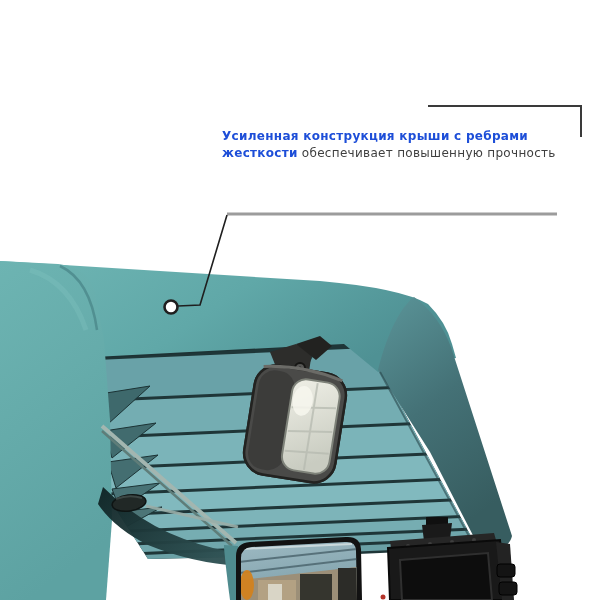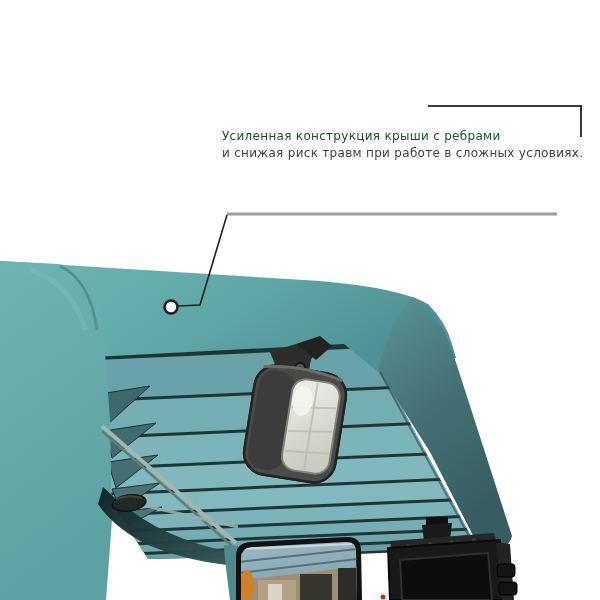"Усиленная конструкция крыши с ребрами" .annotation b { color: #14532d -> #1d4ed8; font-weight: 400 -> 700 }
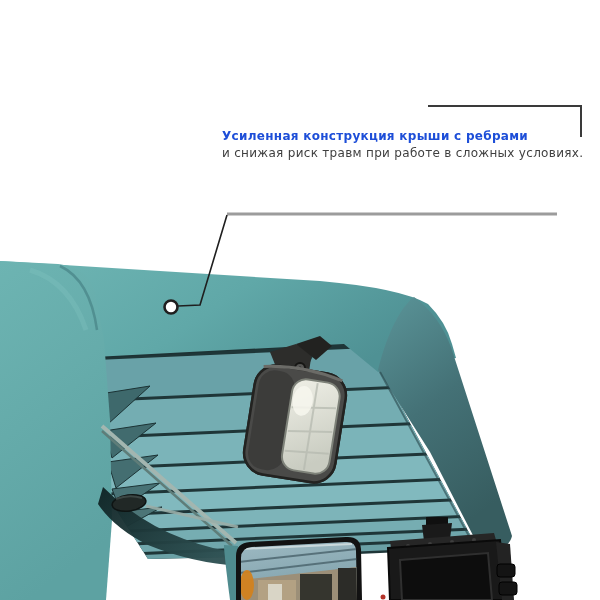"жесткости обеспечивает повышенную" div.ln { html: none -> <div><b>жесткости</b><span> обеспечивает повышенную прочность</span></div> }
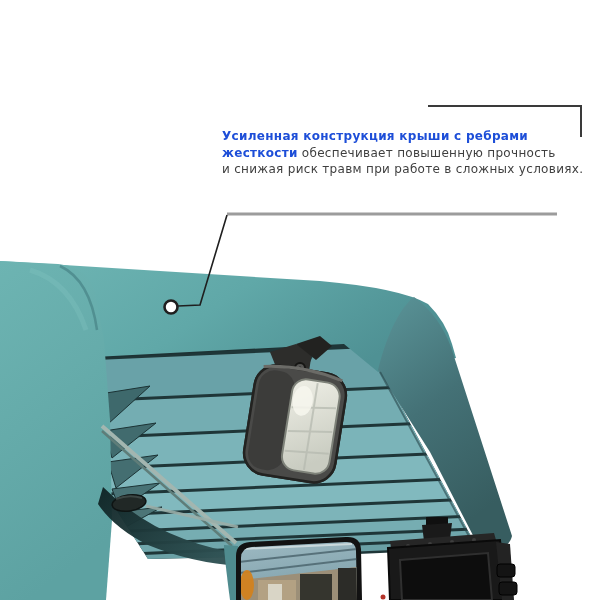"и снижая риск травм при" div.ln { html: <div><b></b><span>и снижая риск травм при работе в сложных условиях.</span></div> -> none }
